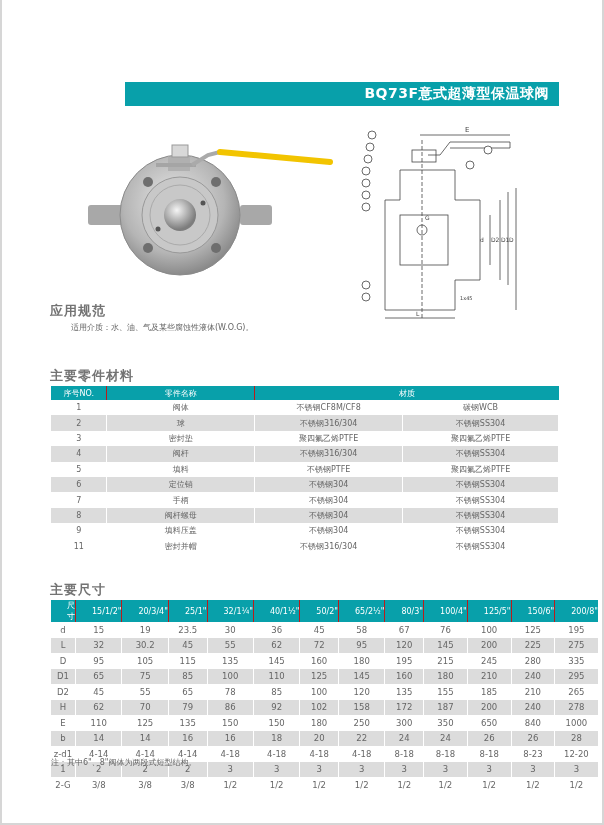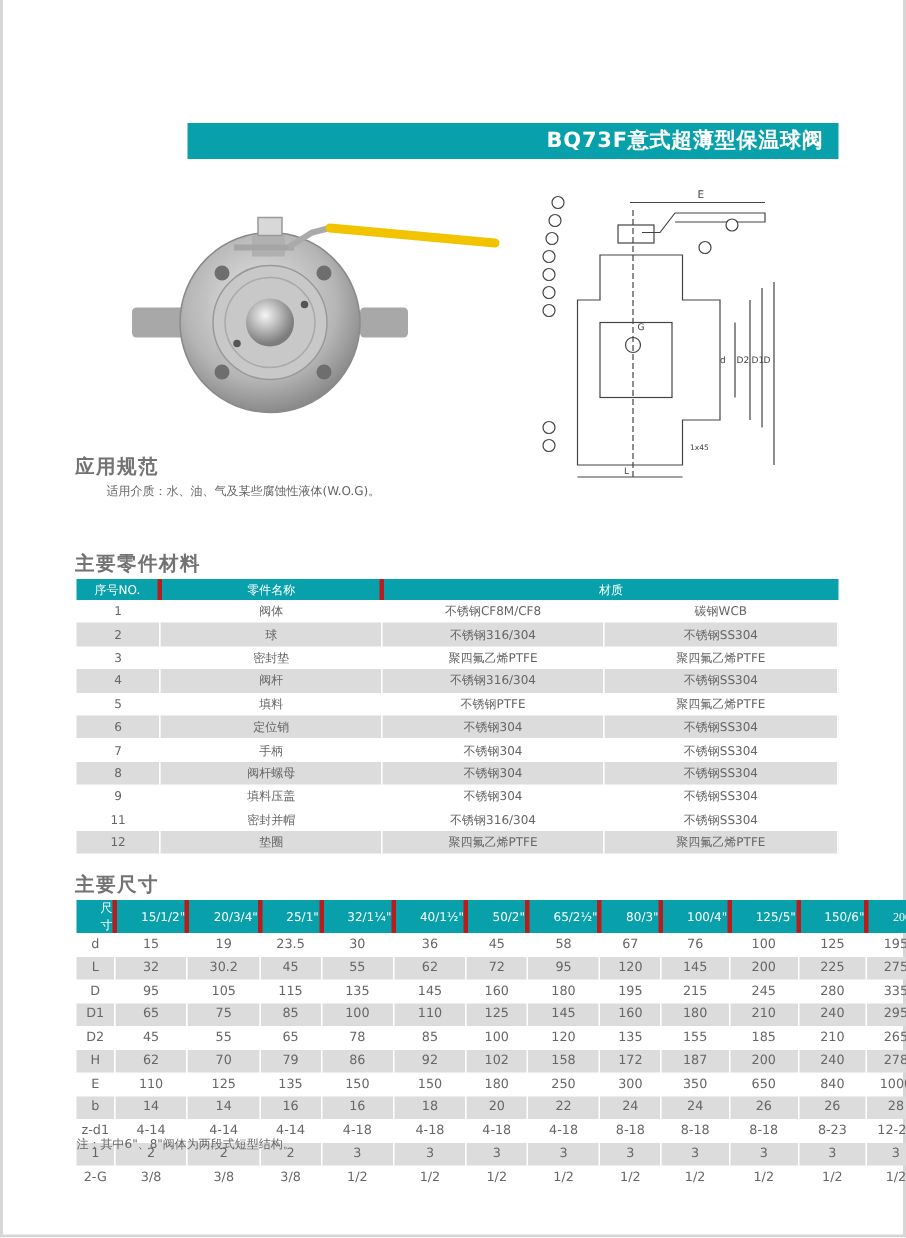"序号NO." table th { border-right: 3px solid #b91c1c -> 1px solid #b91c1c }
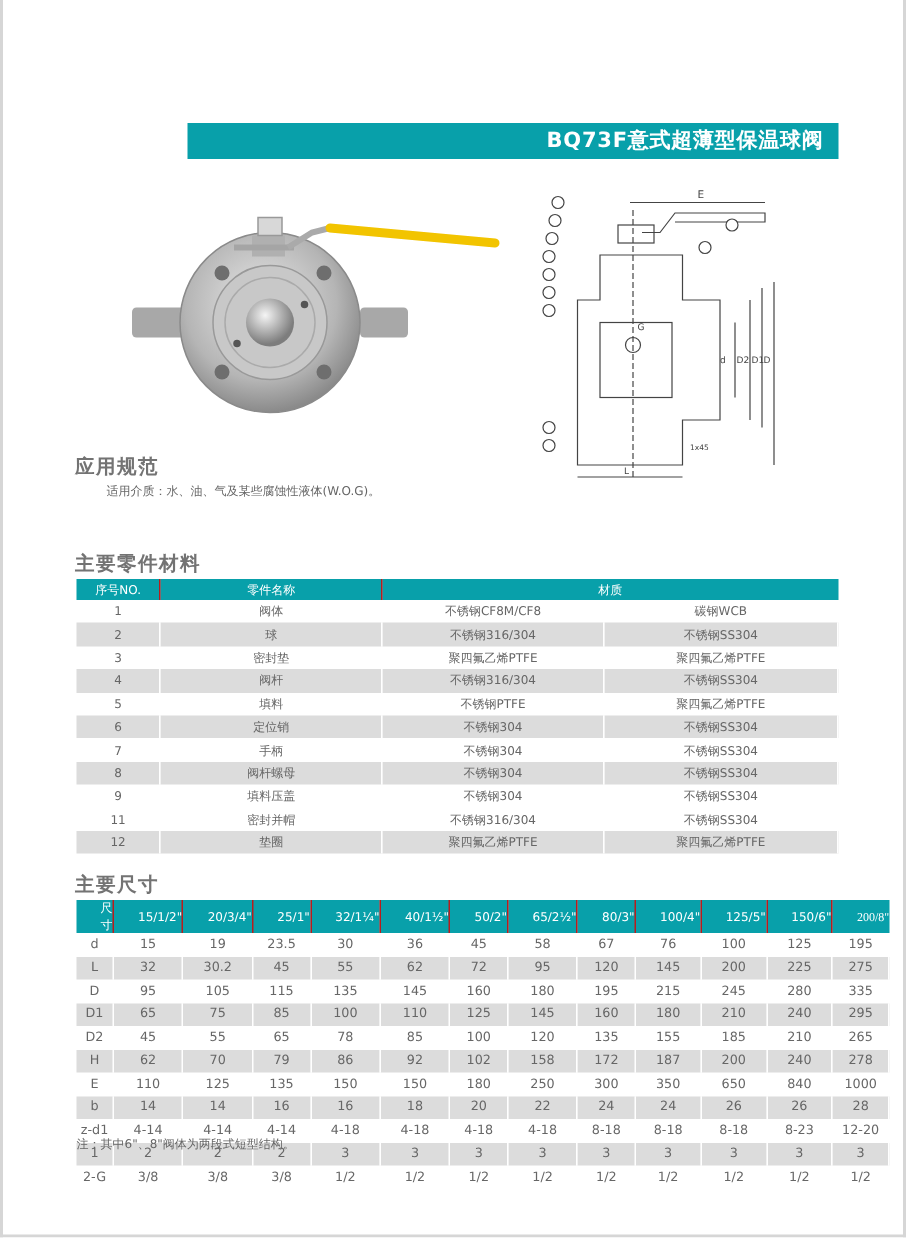"材质" table th:last-child { font-family: Liberation Serif, serif -> none }
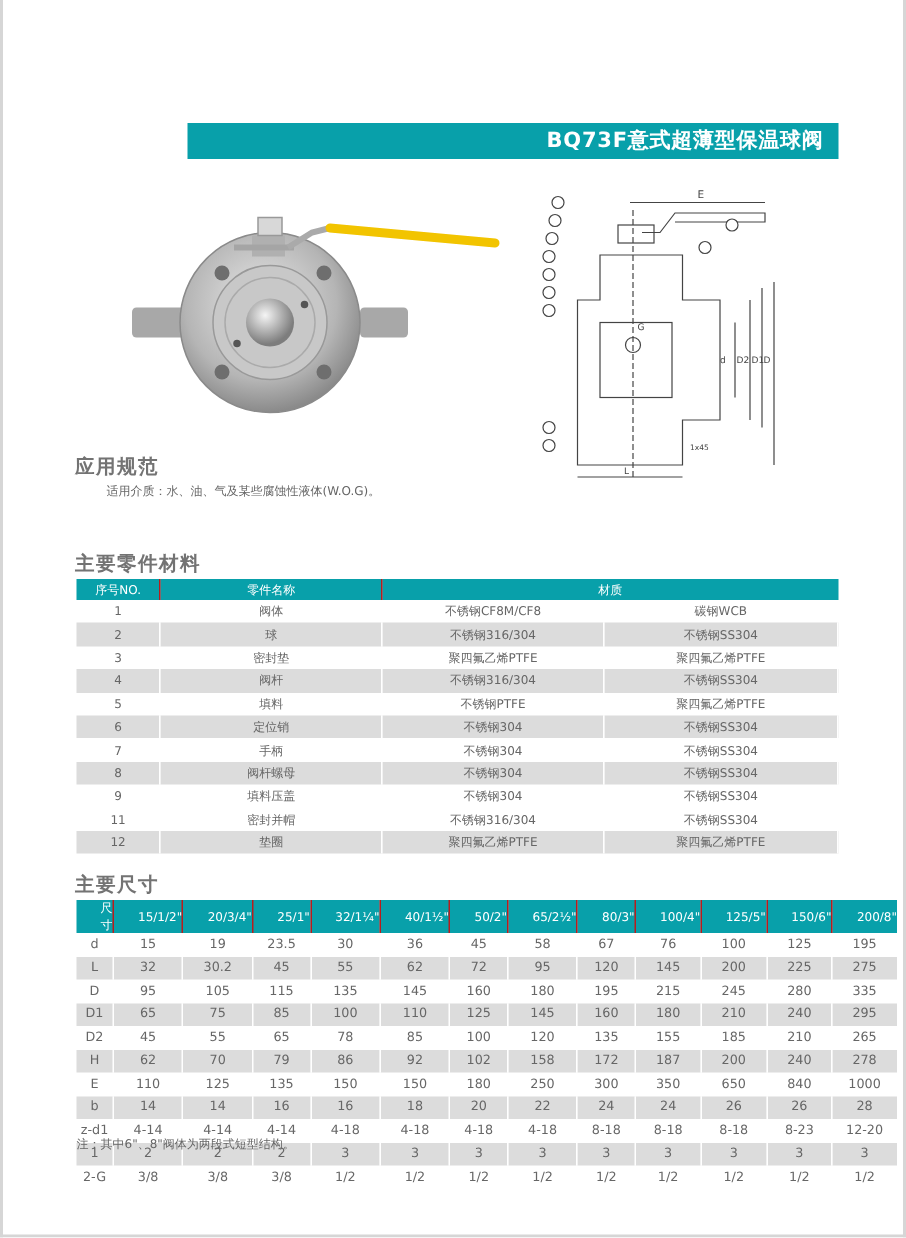"12" tr.alt { html: <tr> <td>12</td> <td>垫圈</td> <td>聚四氟乙烯PTFE</td> <td>聚四氟乙烯PTFE</td> </tr> -> none }
